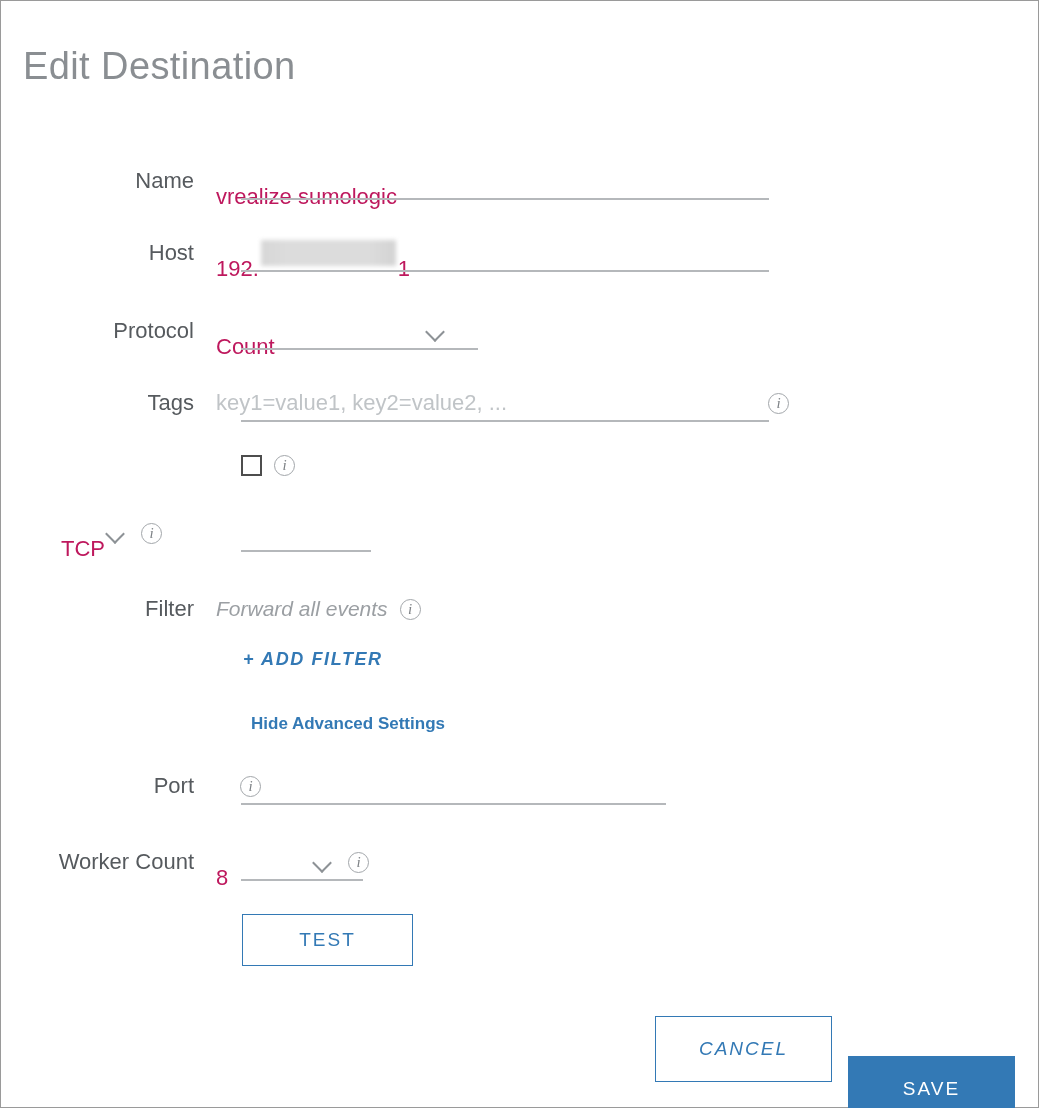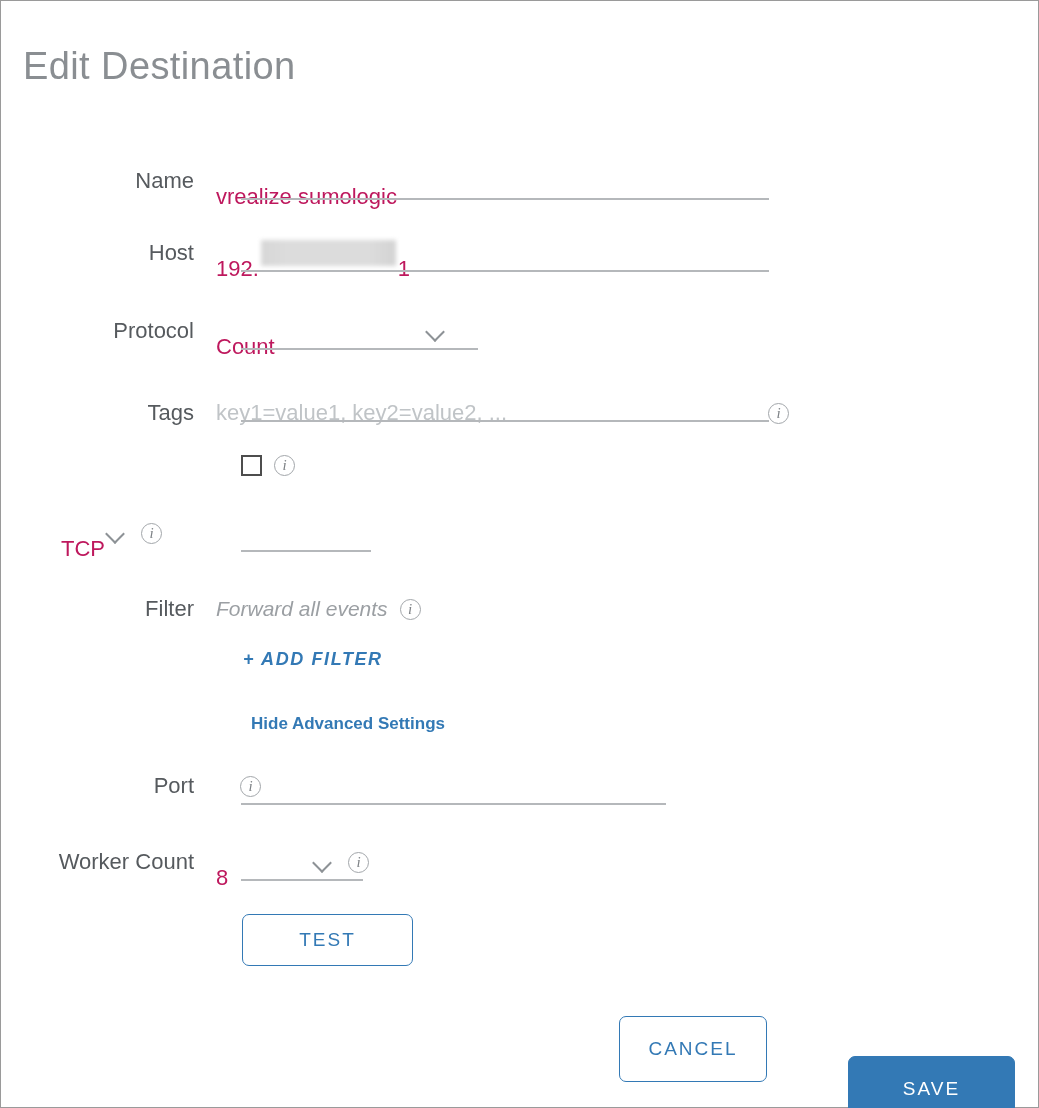"Tags" div.row { top: 392px -> 382px }
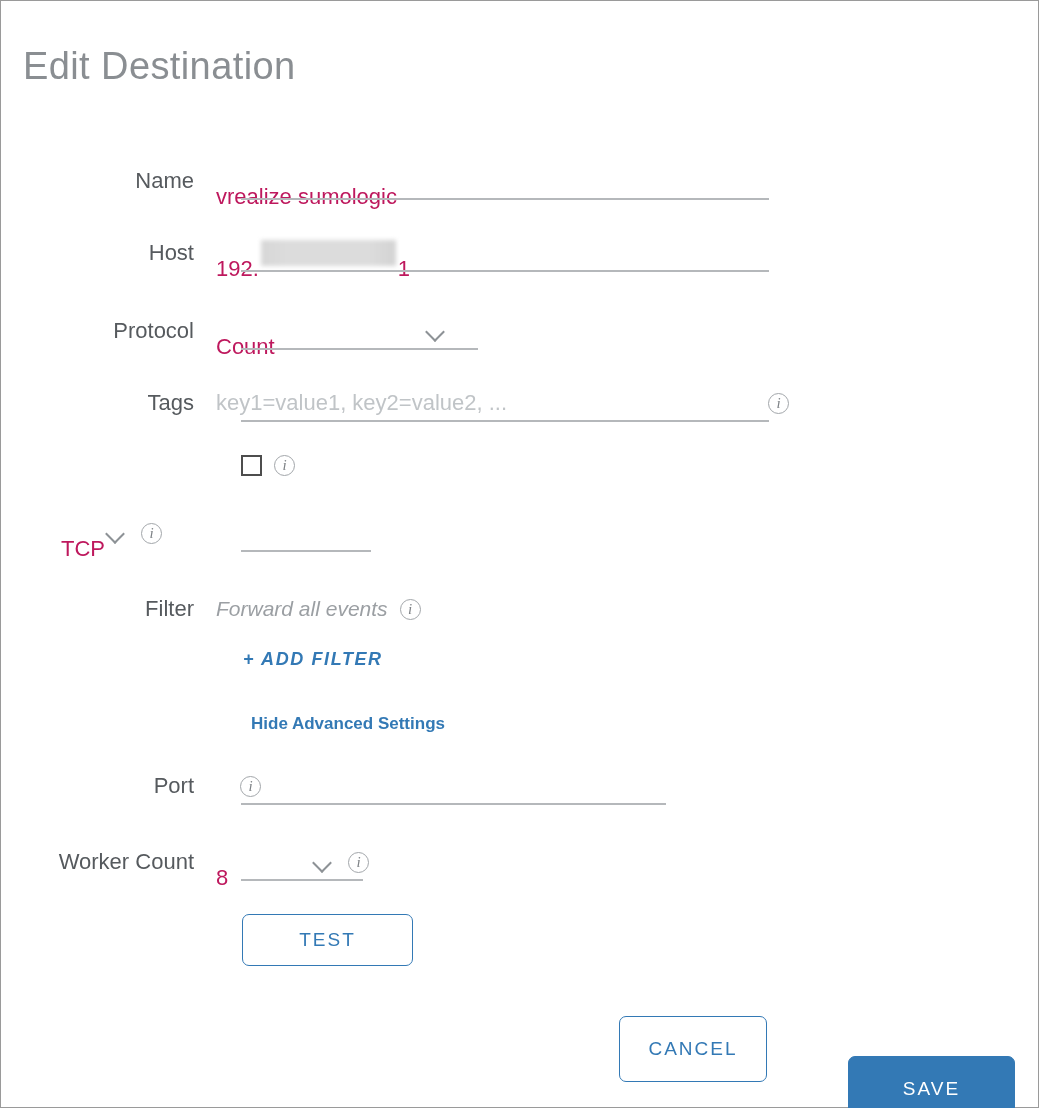"TEST" .btn { border-radius: 7px -> 0 }
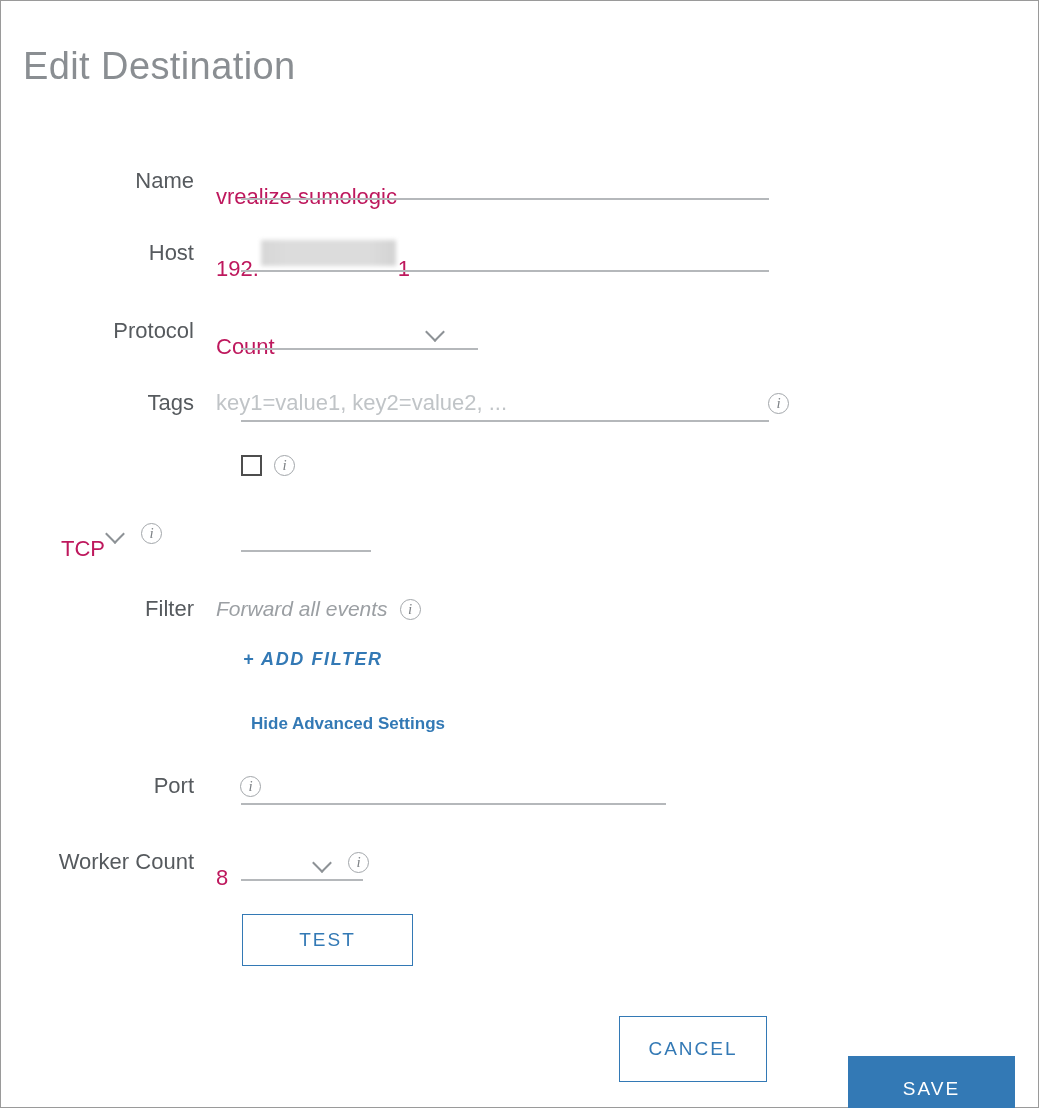"CANCEL" #cancel-button { font-style: none -> italic; left: 618px -> 654px; width: 148px -> 177px }
